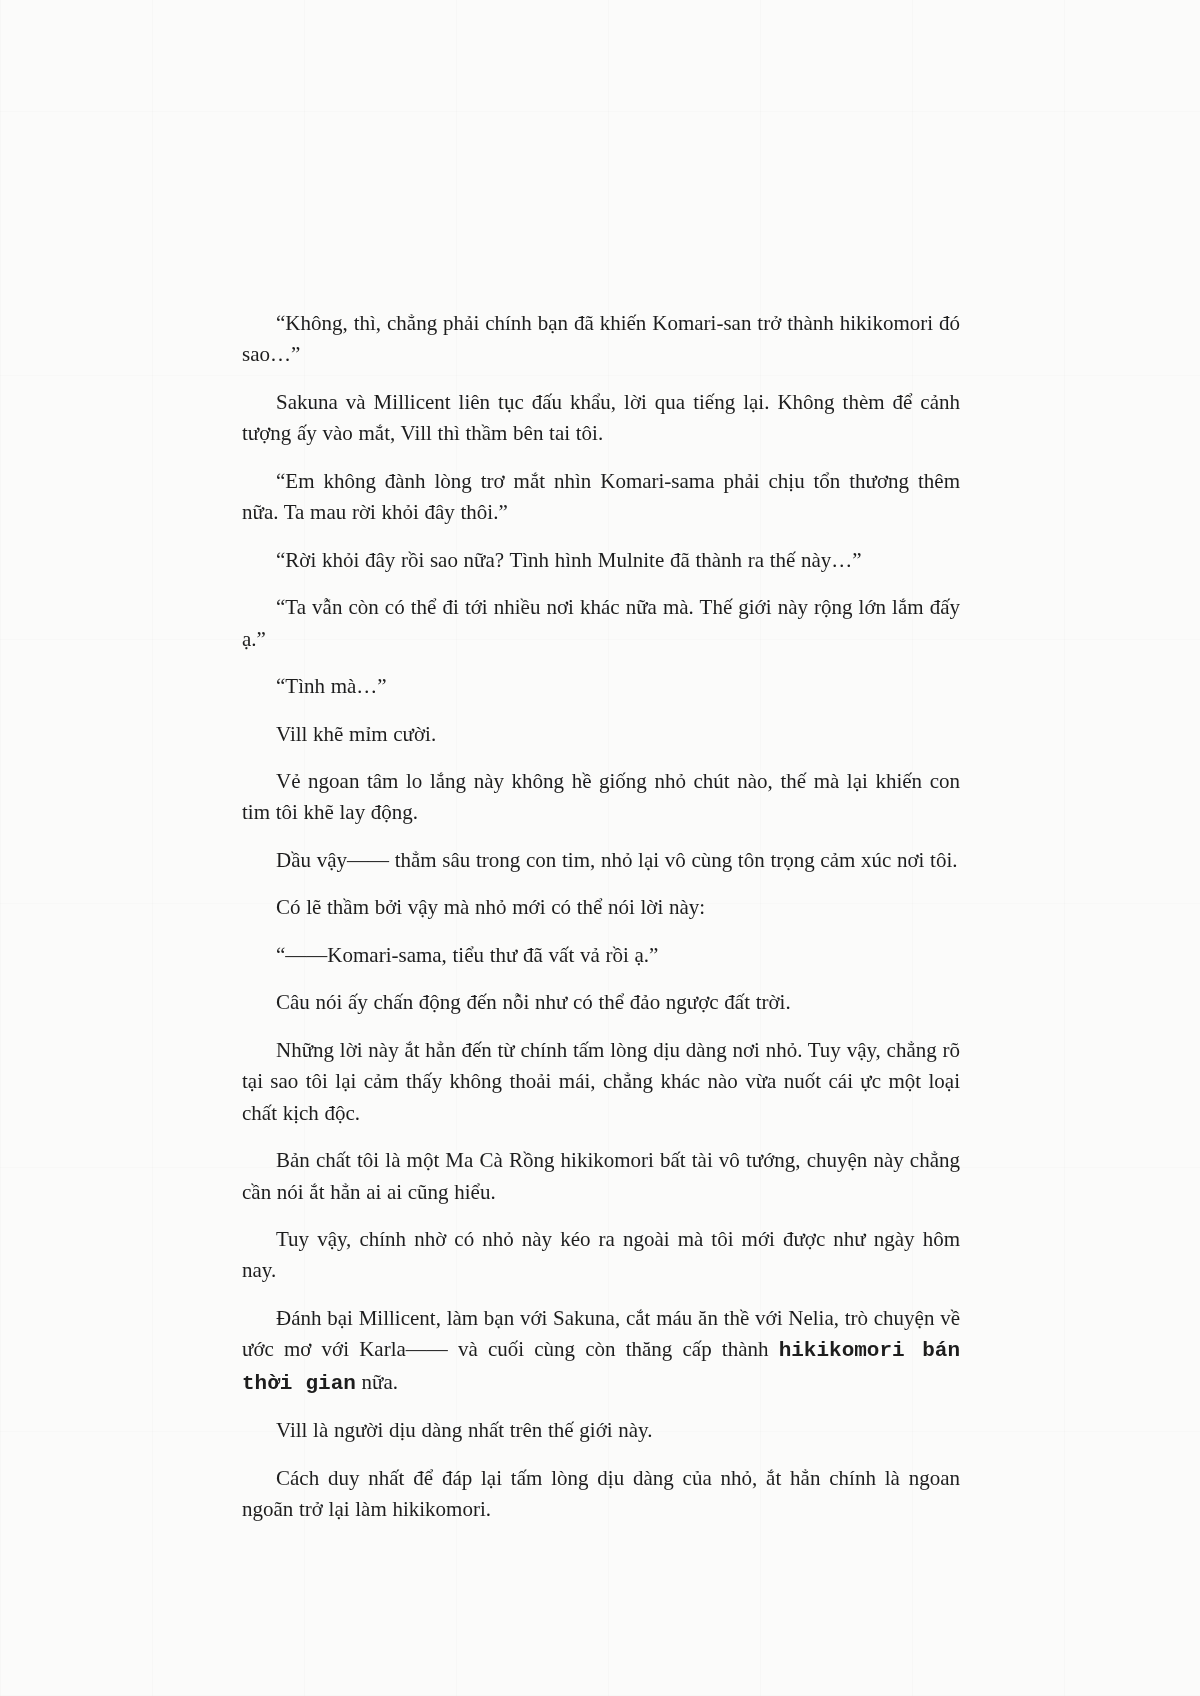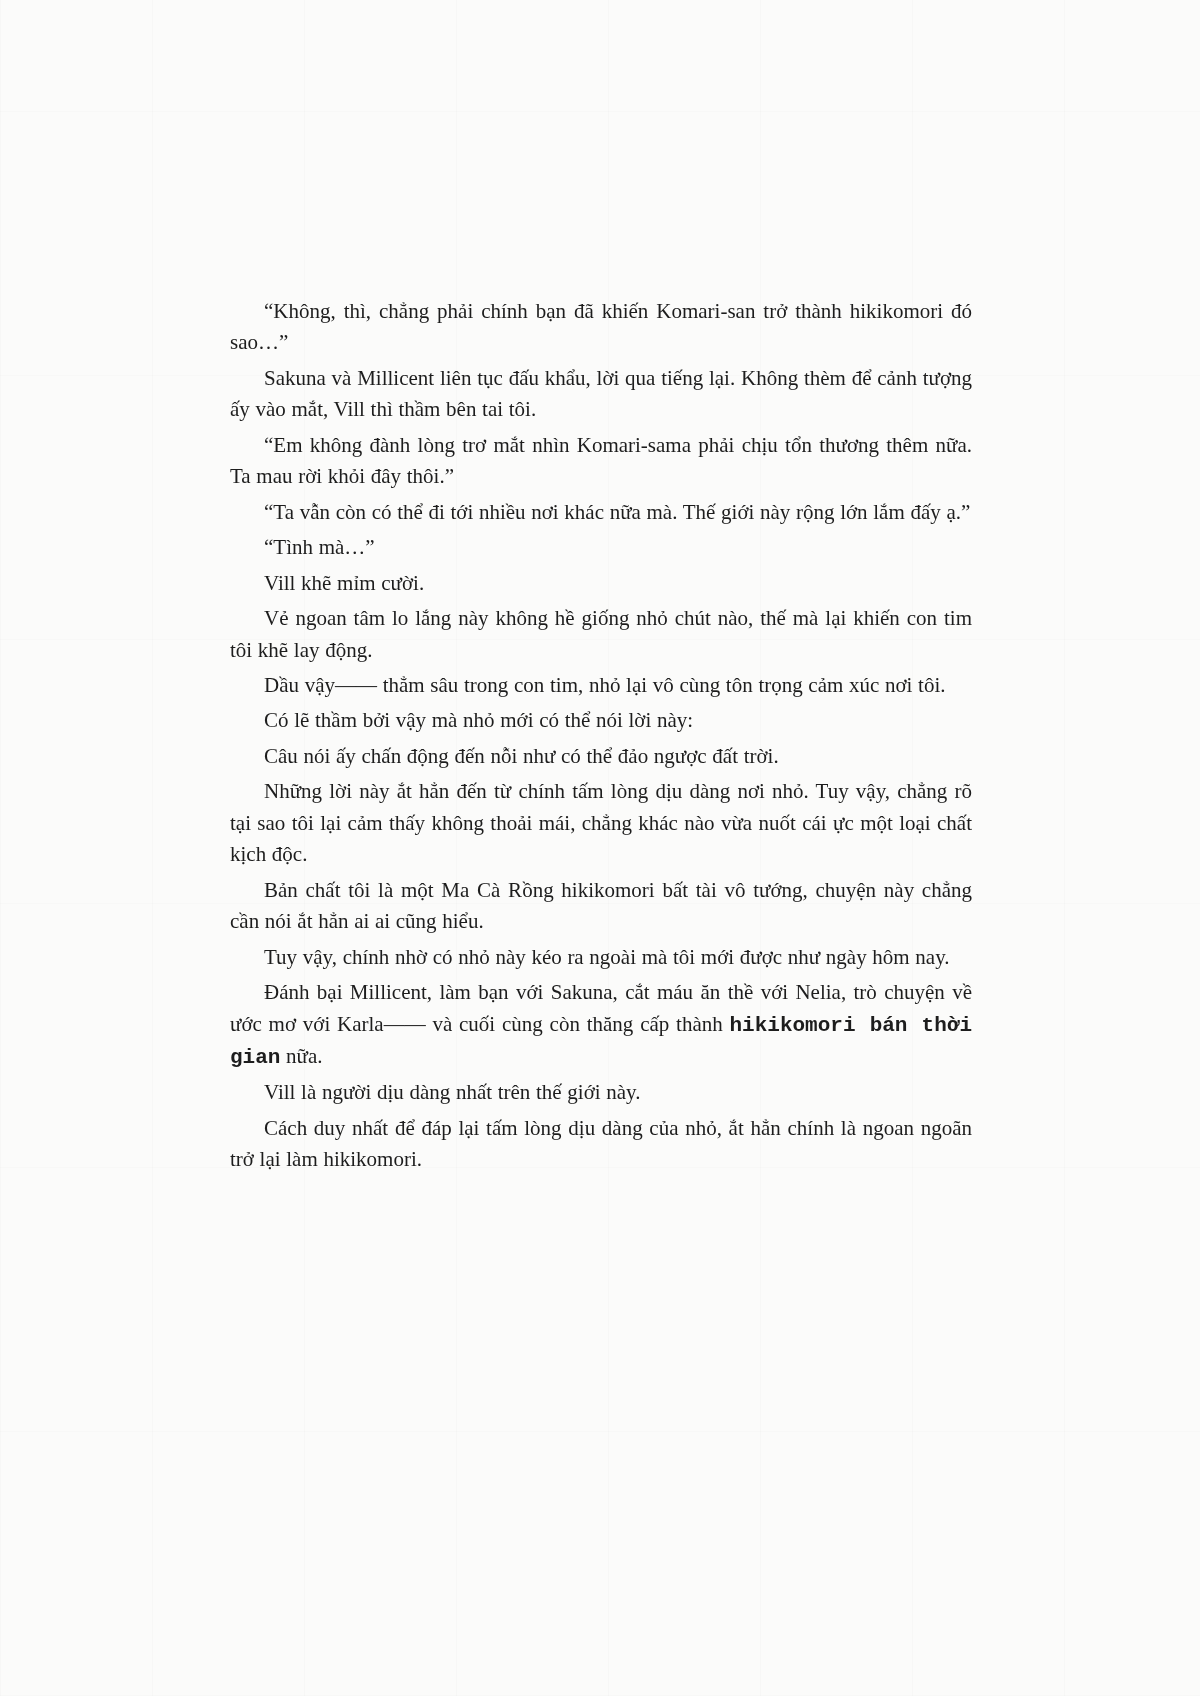"“Không, thì, chẳng phải chính" .para { margin: 4px -> 16px }
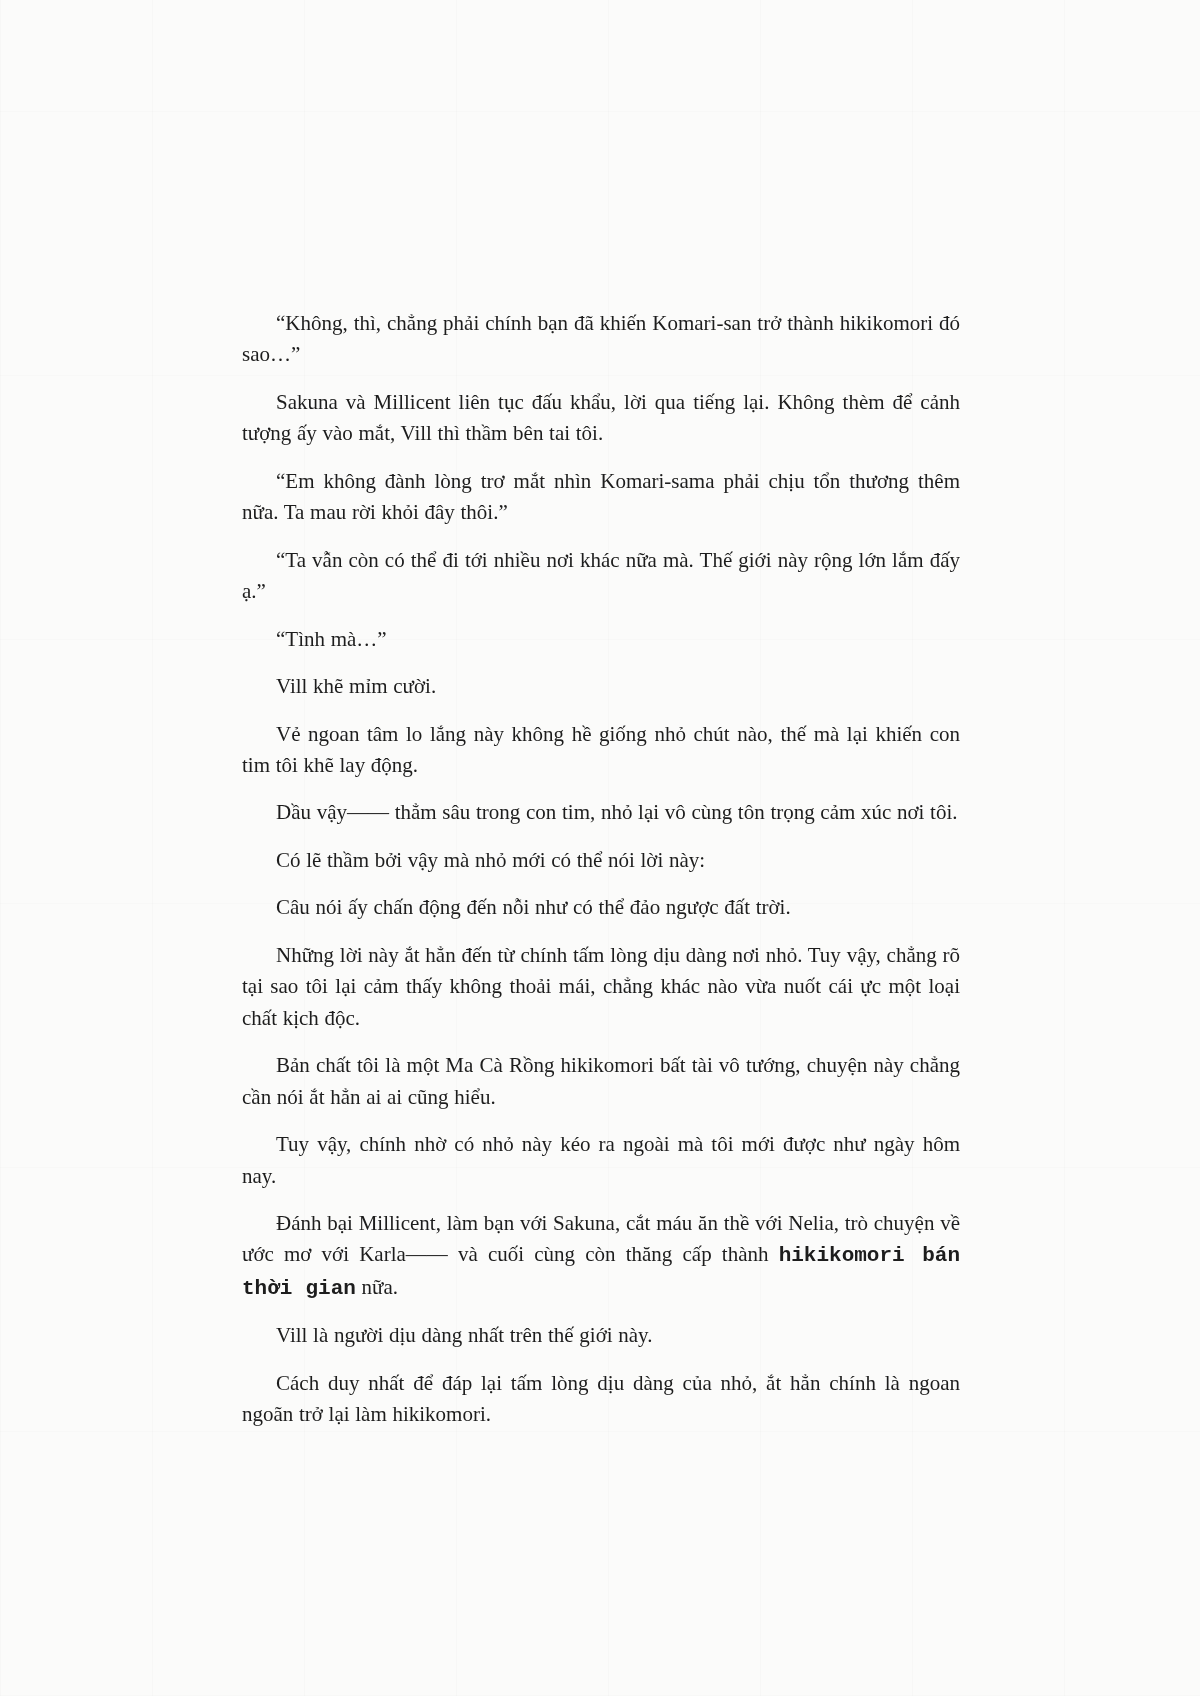"“Rời khỏi đây rồi sao" p.para { html: none -> <p>“Rời khỏi đây rồi sao nữa? Tình hình Mulnite đã thành ra thế này…”</p> }
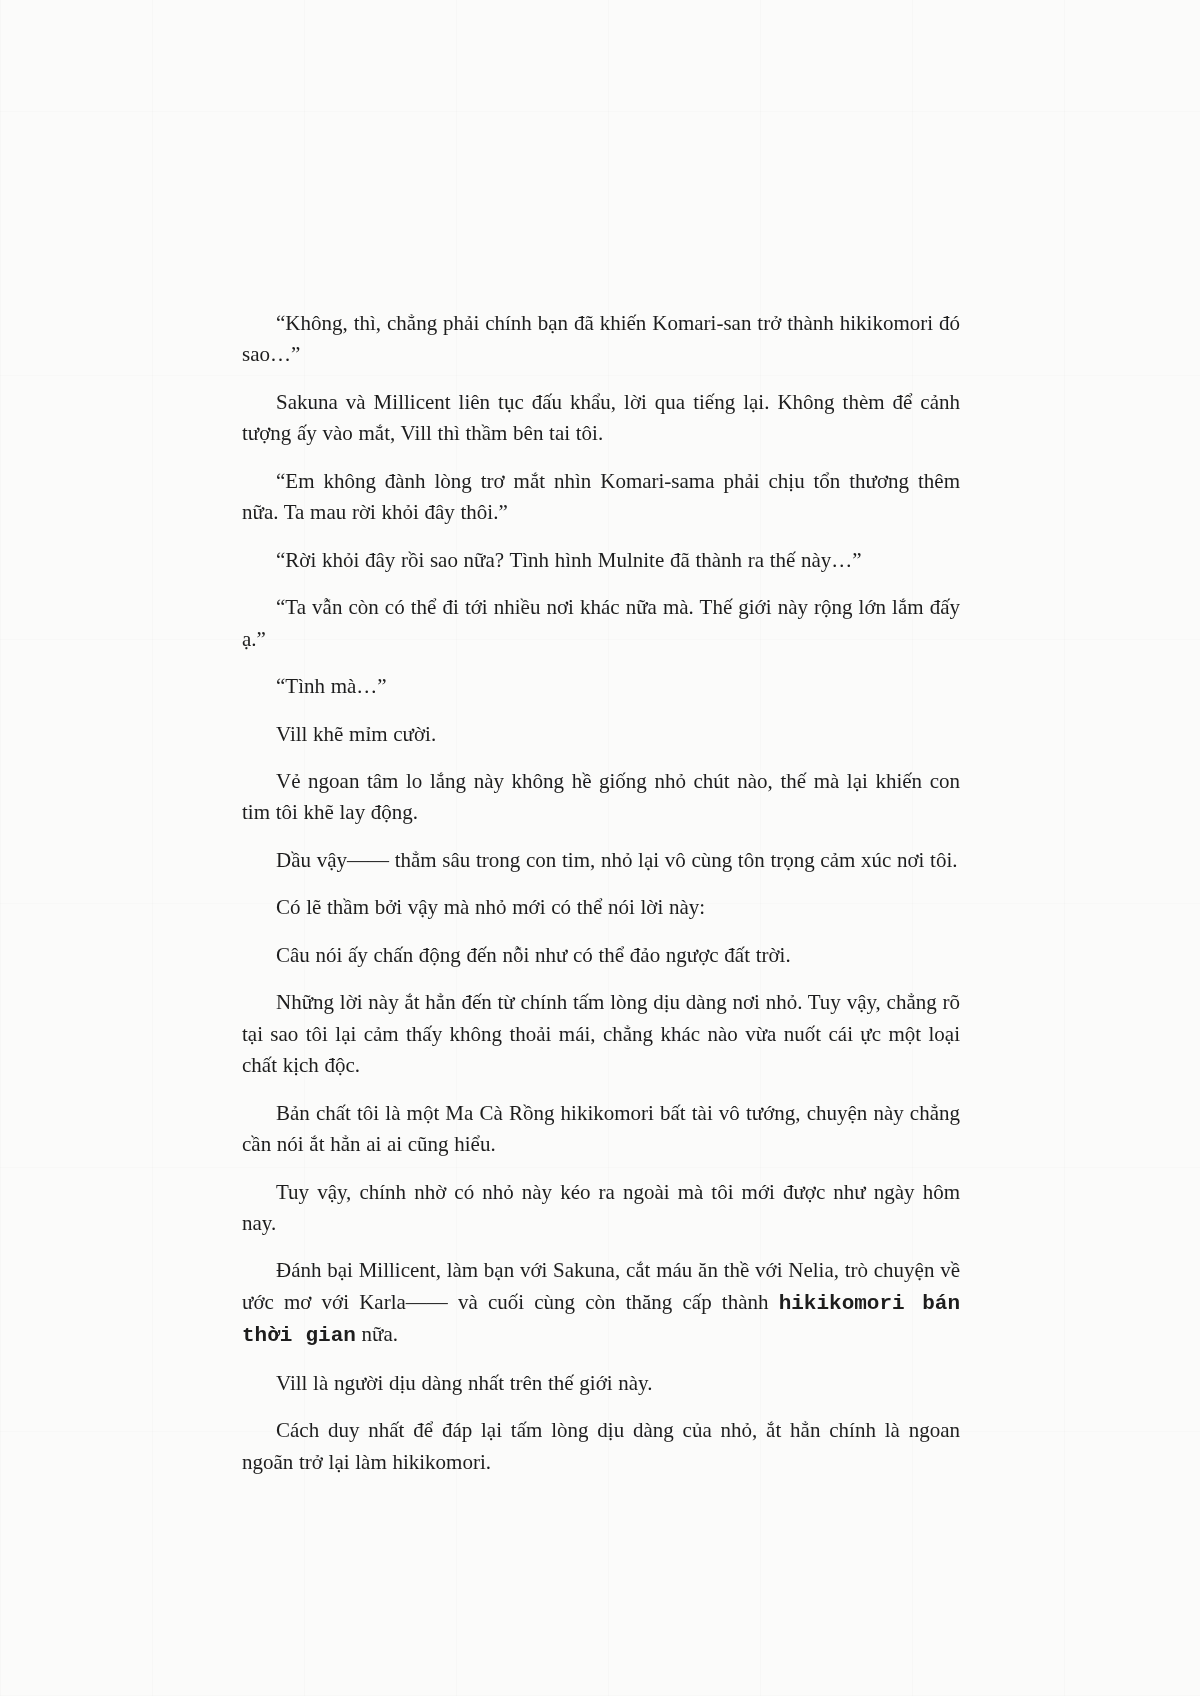"“——Komari-sama, tiểu thư đã vất" p.para { html: none -> <p>“——Komari-sama, tiểu thư đã vất vả rồi ạ.”</p> }
